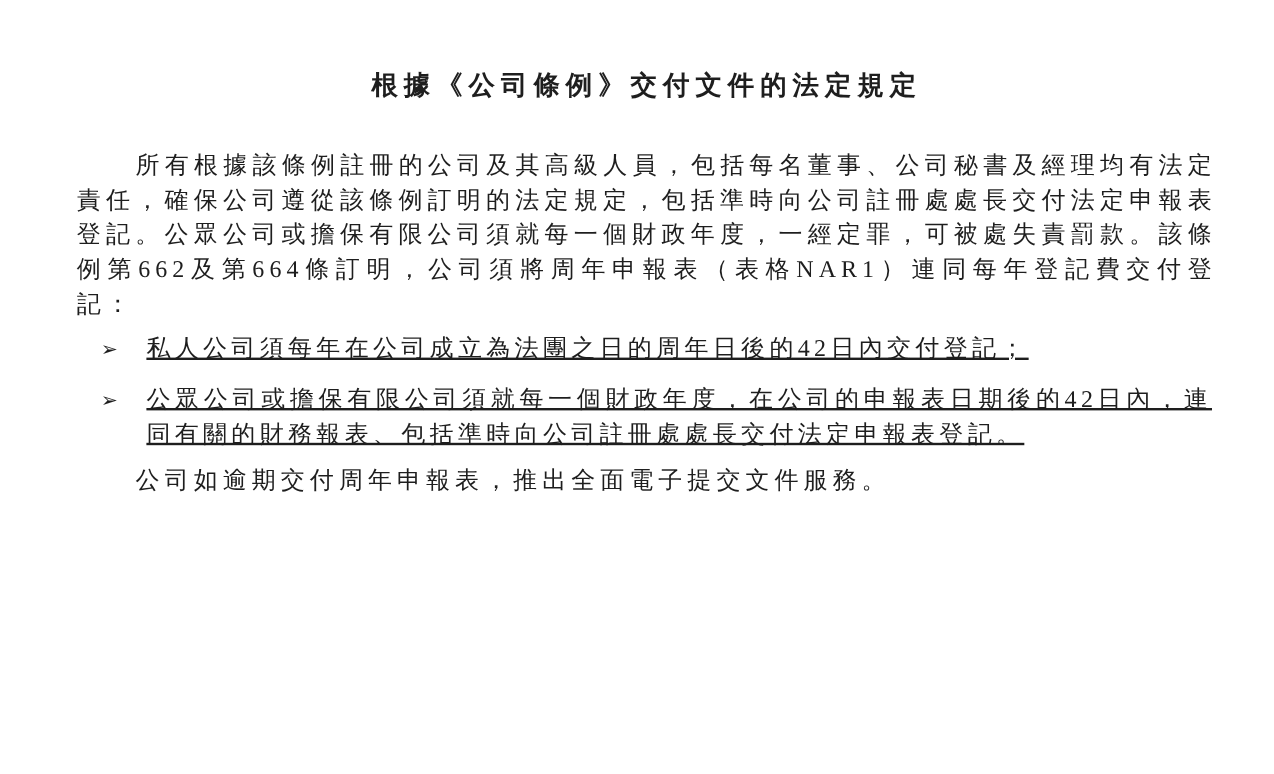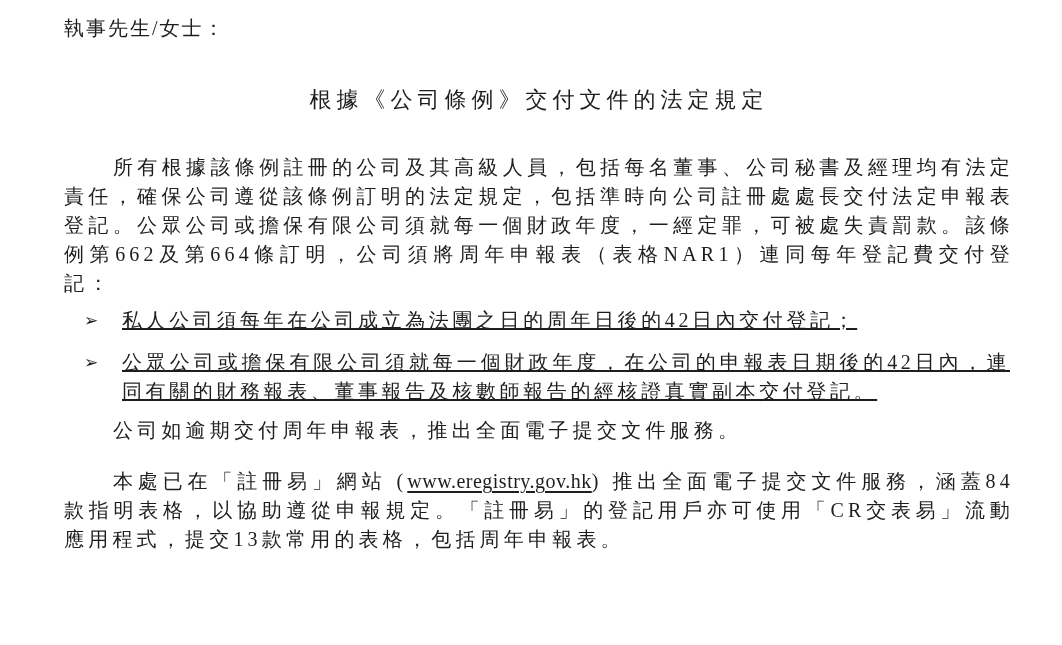"執事先生/女士：" p.salutation { html: <p>執事先生/女士：</p> -> none }
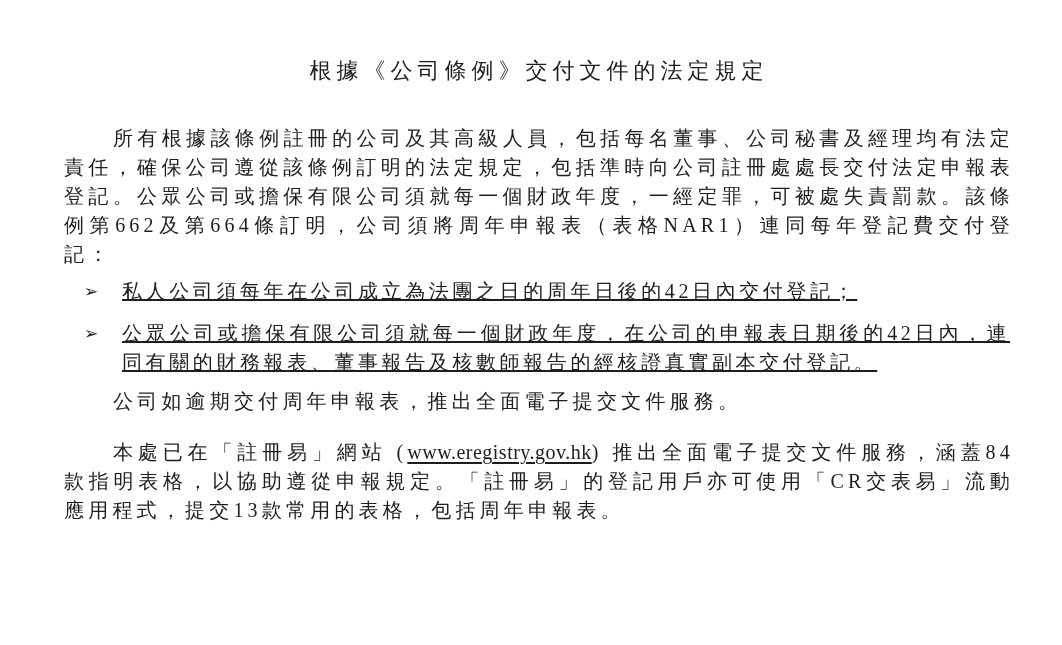"根據《公司條例》交付文件的法定規定" .doc-title { font-weight: normal -> bold }
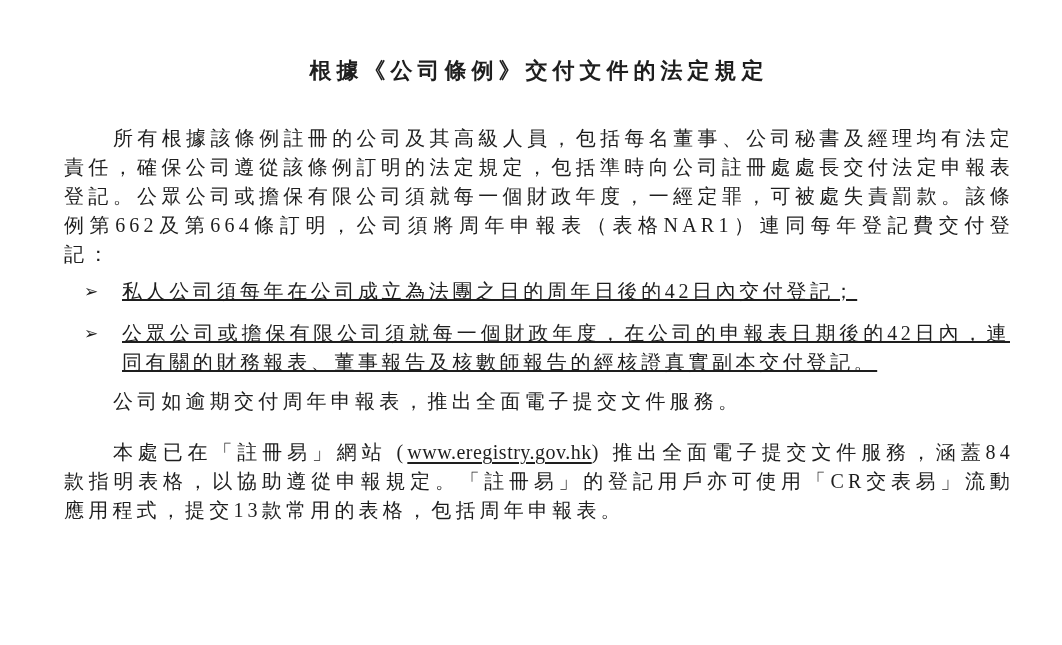"公眾公司或擔保有限公司須就每一個財政年度，在公司的申報表日期後的42日內，連同有" span.bullet-text { text: 董事報告及核數師報告的經核證真實副本交付 -> 包括準時向公司註冊處處長交付法定申報表 }
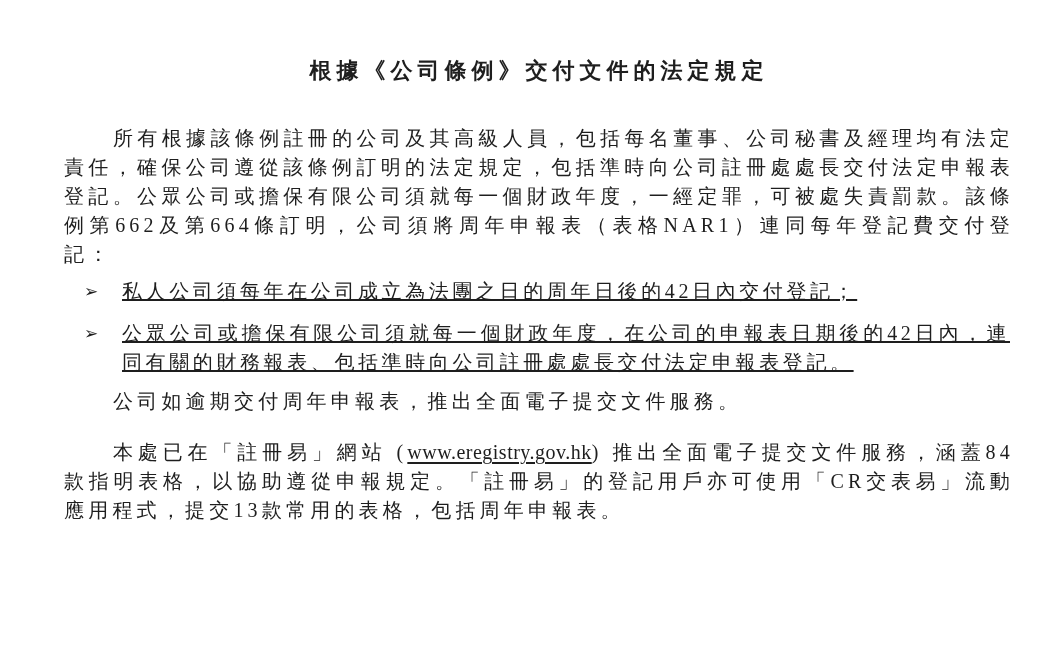"本處已在「註冊易」網站 (www.eregistry.gov.hk)" p.para { html: <p><span>本處已在「註冊易」網站 (</span><span>www.eregistry.gov.hk</span><span>) 推出全面電子提交文件服務，涵蓋84款指明表格，以協助遵從申報規定。「註冊易」的登記用戶亦可使用「CR交表易」流動應用程式，提交13款常用的表格，包括周年申報表。</span></p> -> none }
